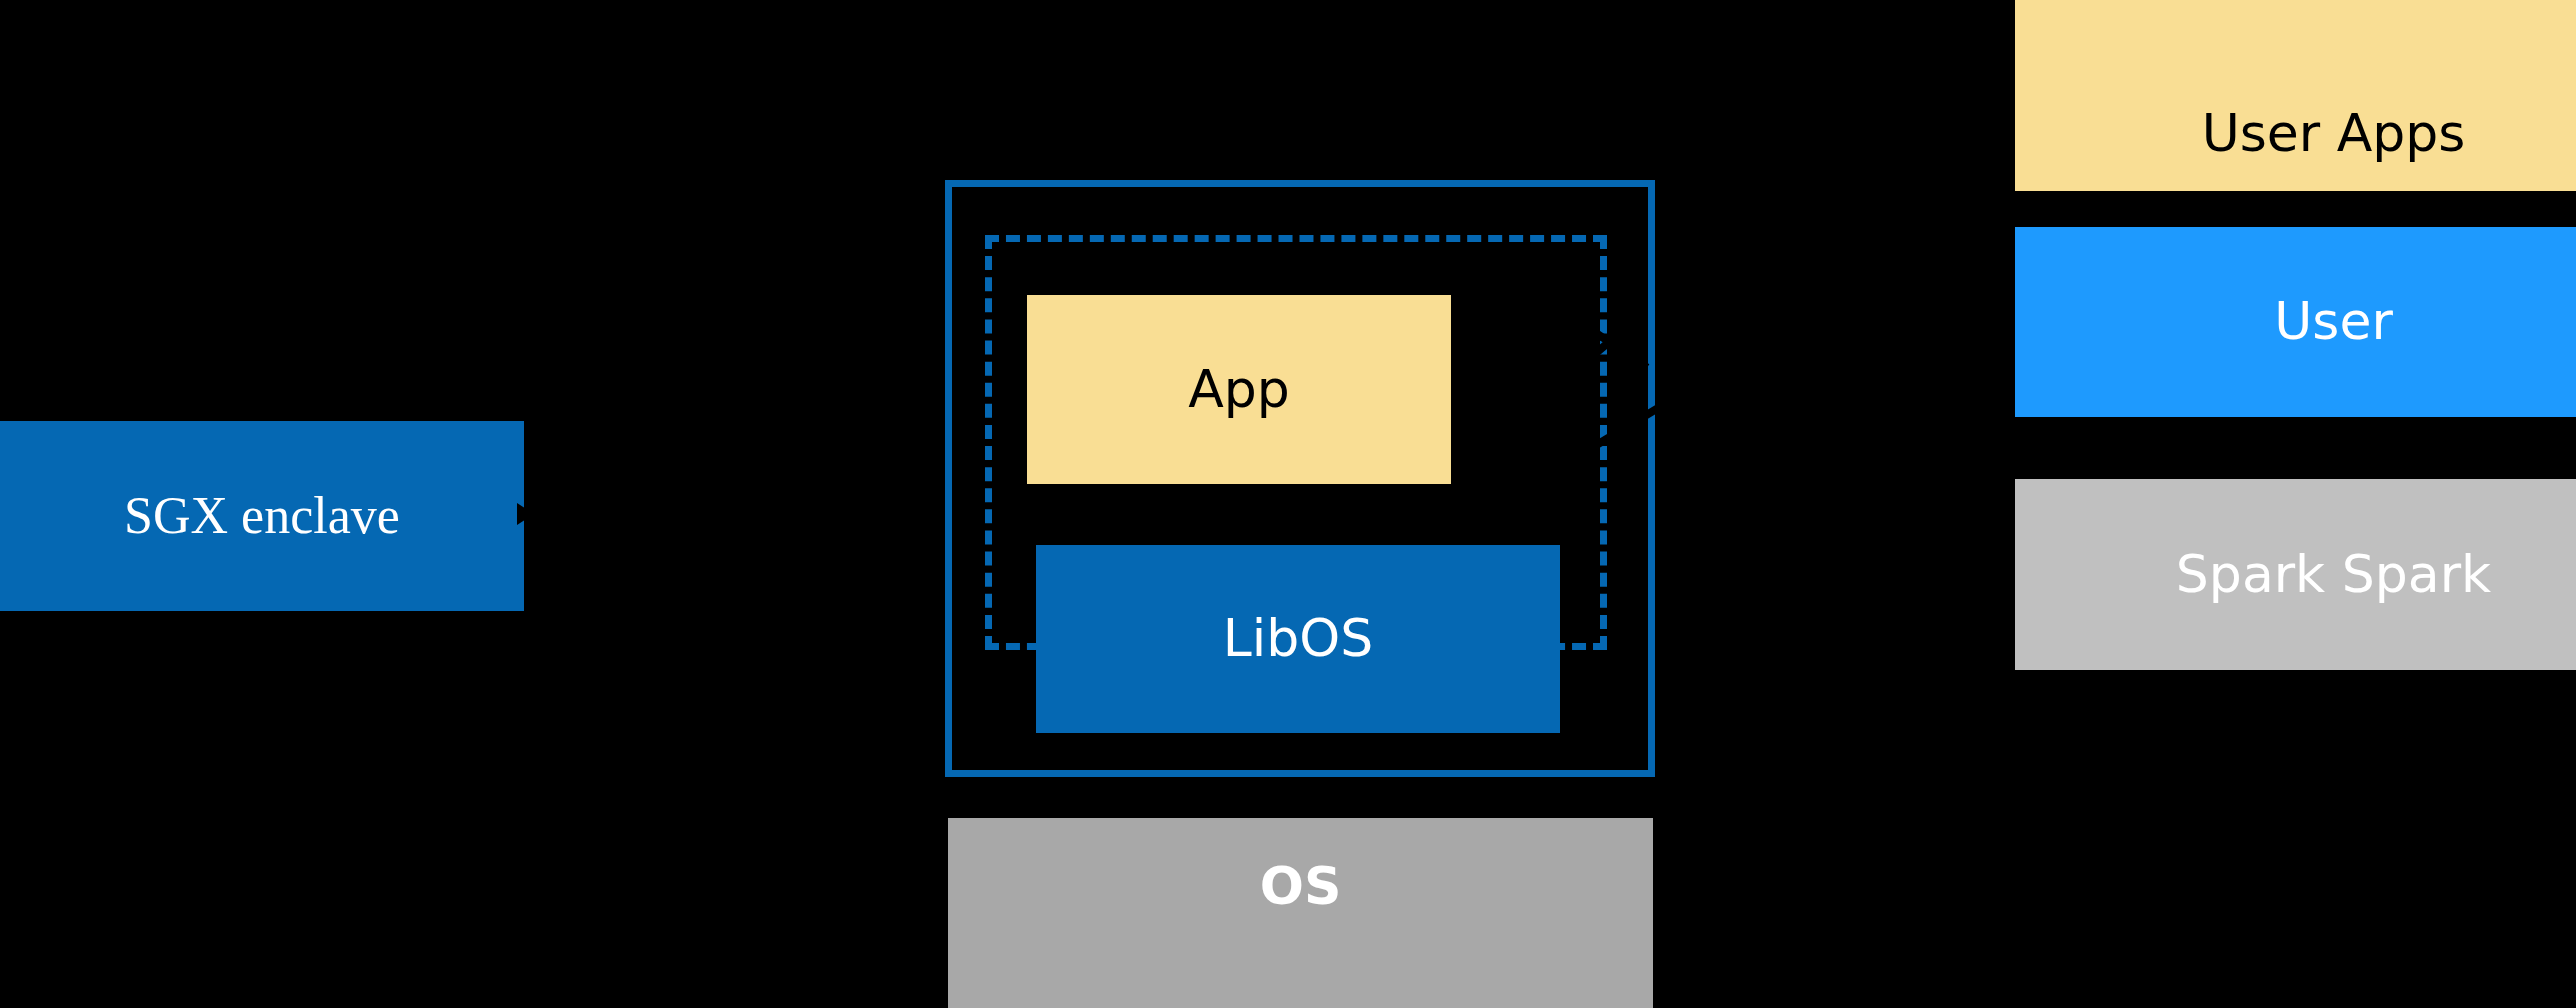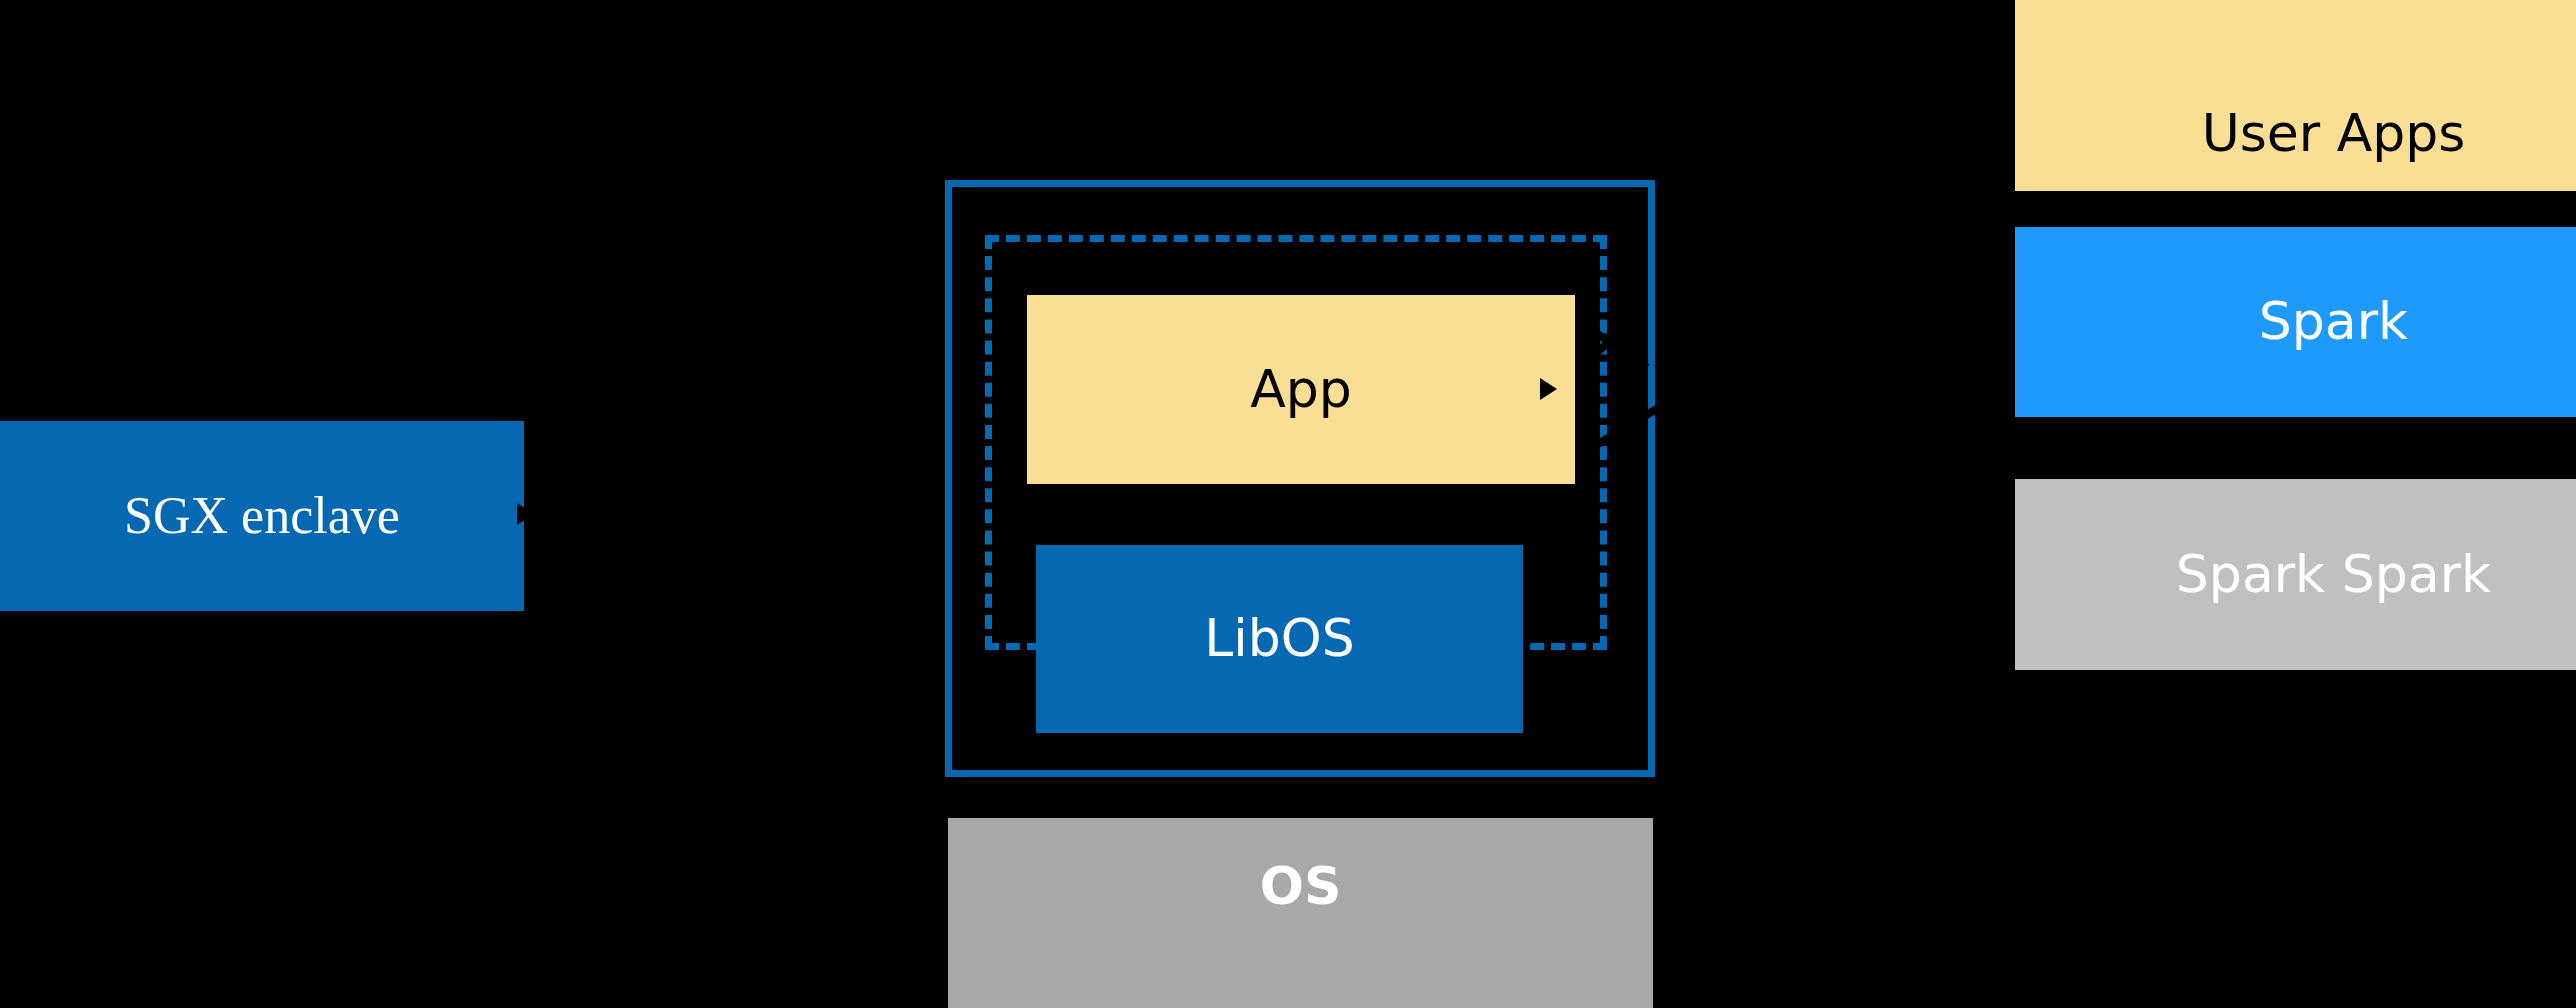"Spark" span { text: Spark -> User }
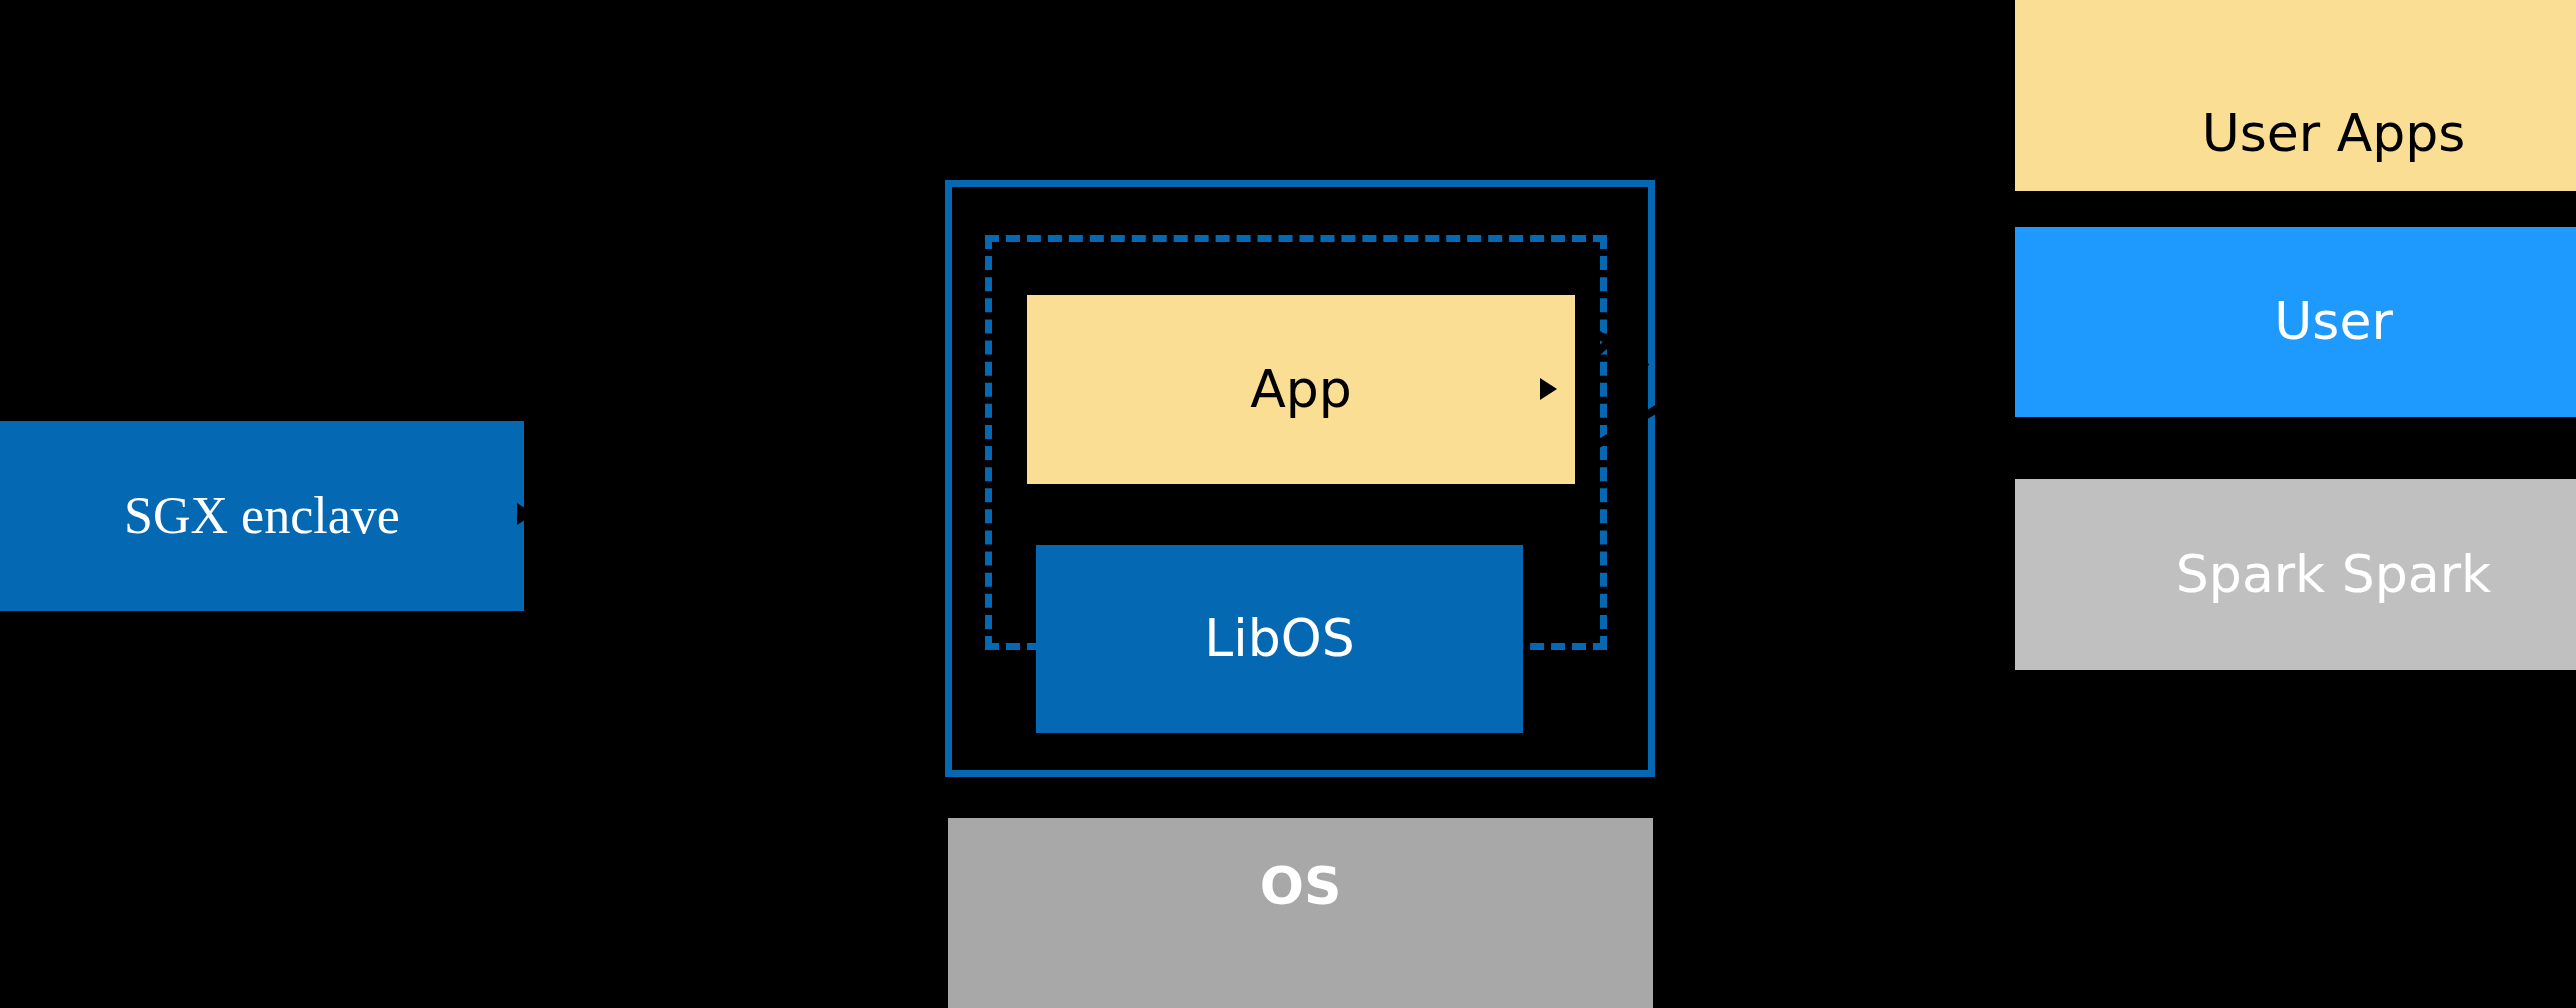"App" #app-box { width: 548px -> 424px }
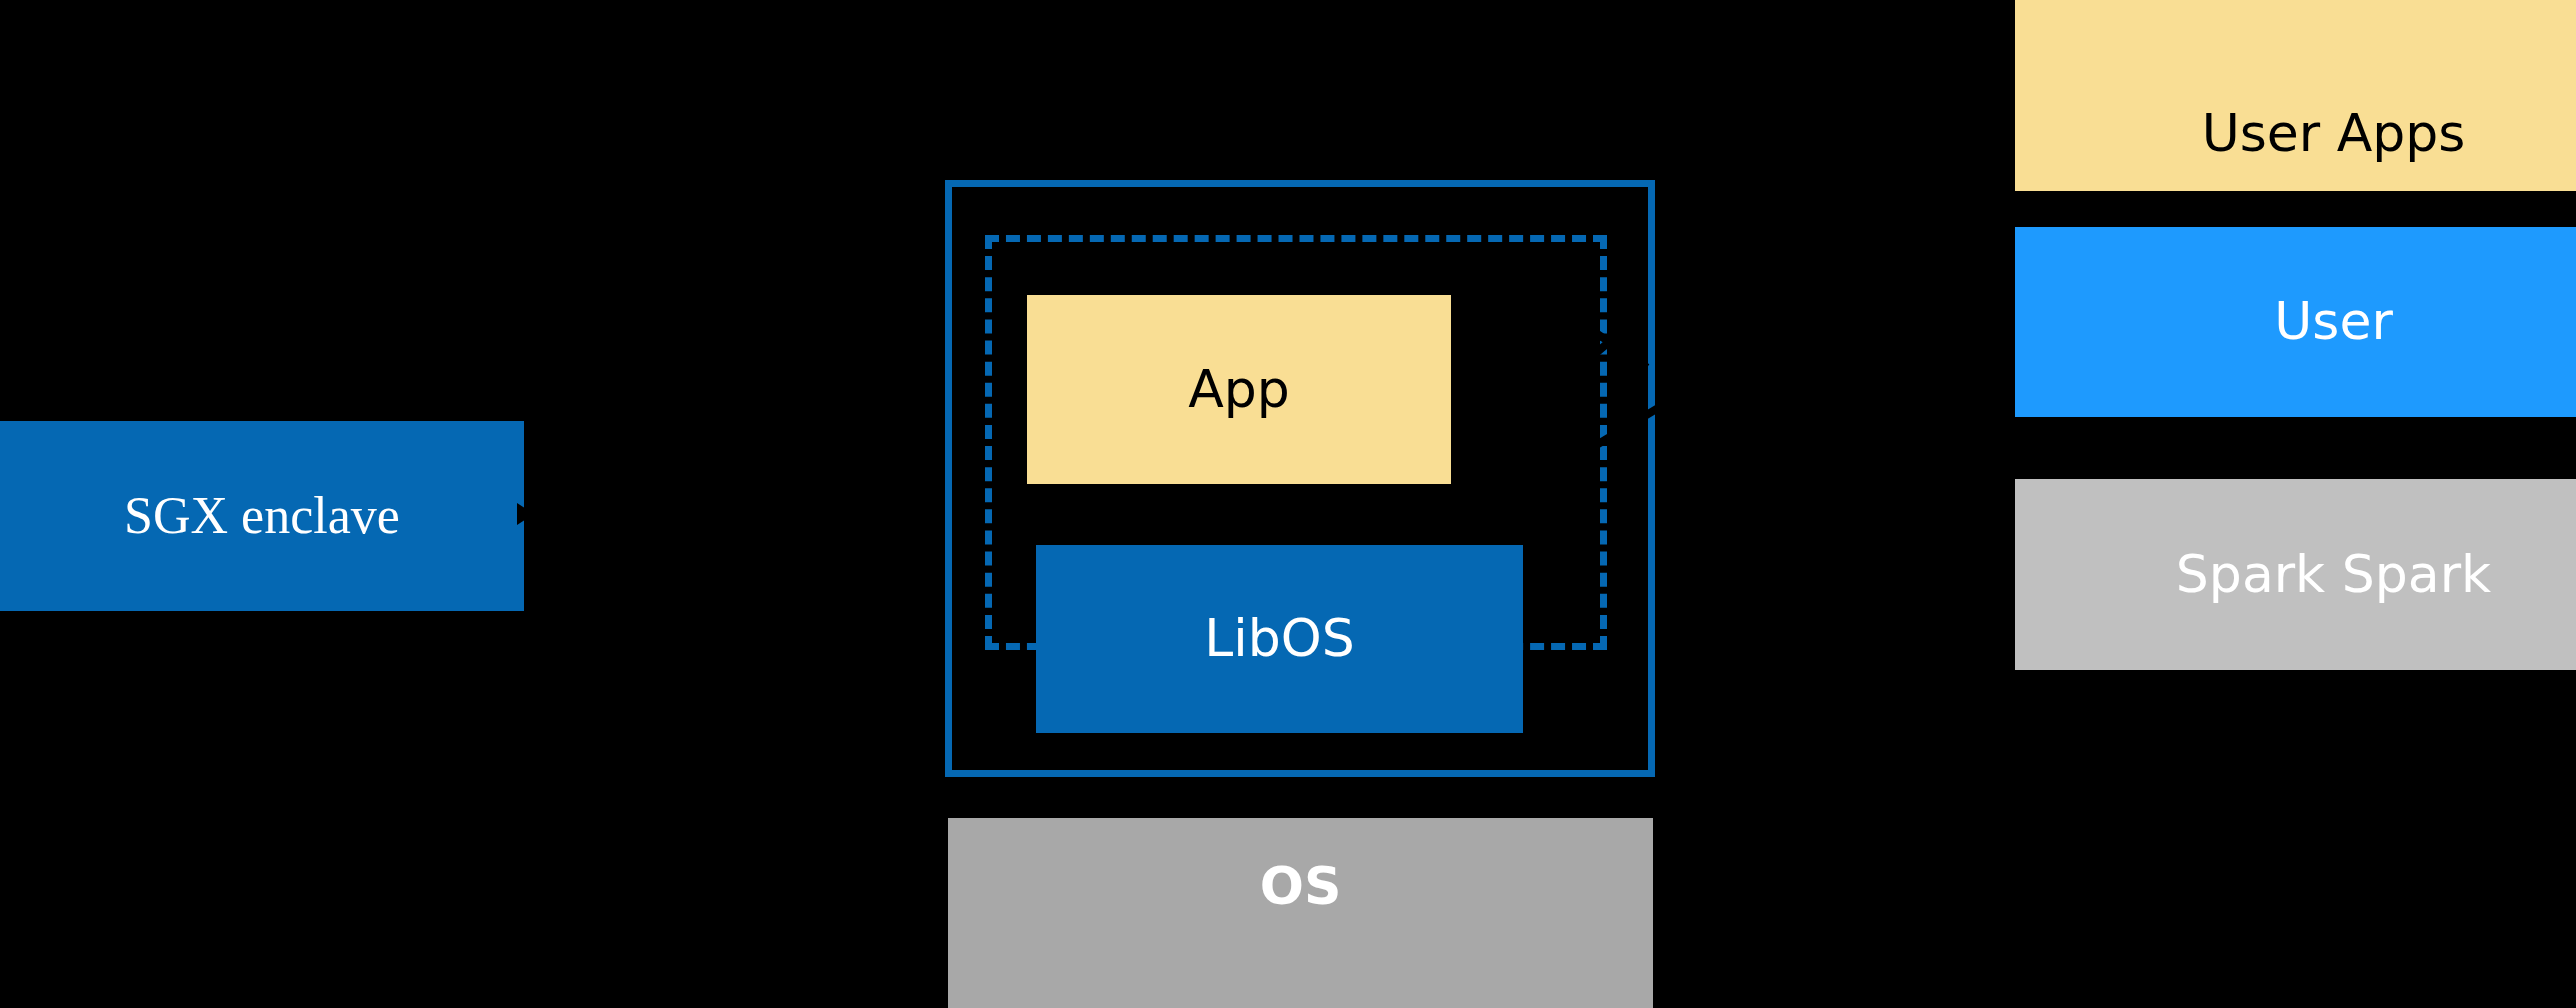"LibOS" #libos-box { width: 487px -> 524px }
